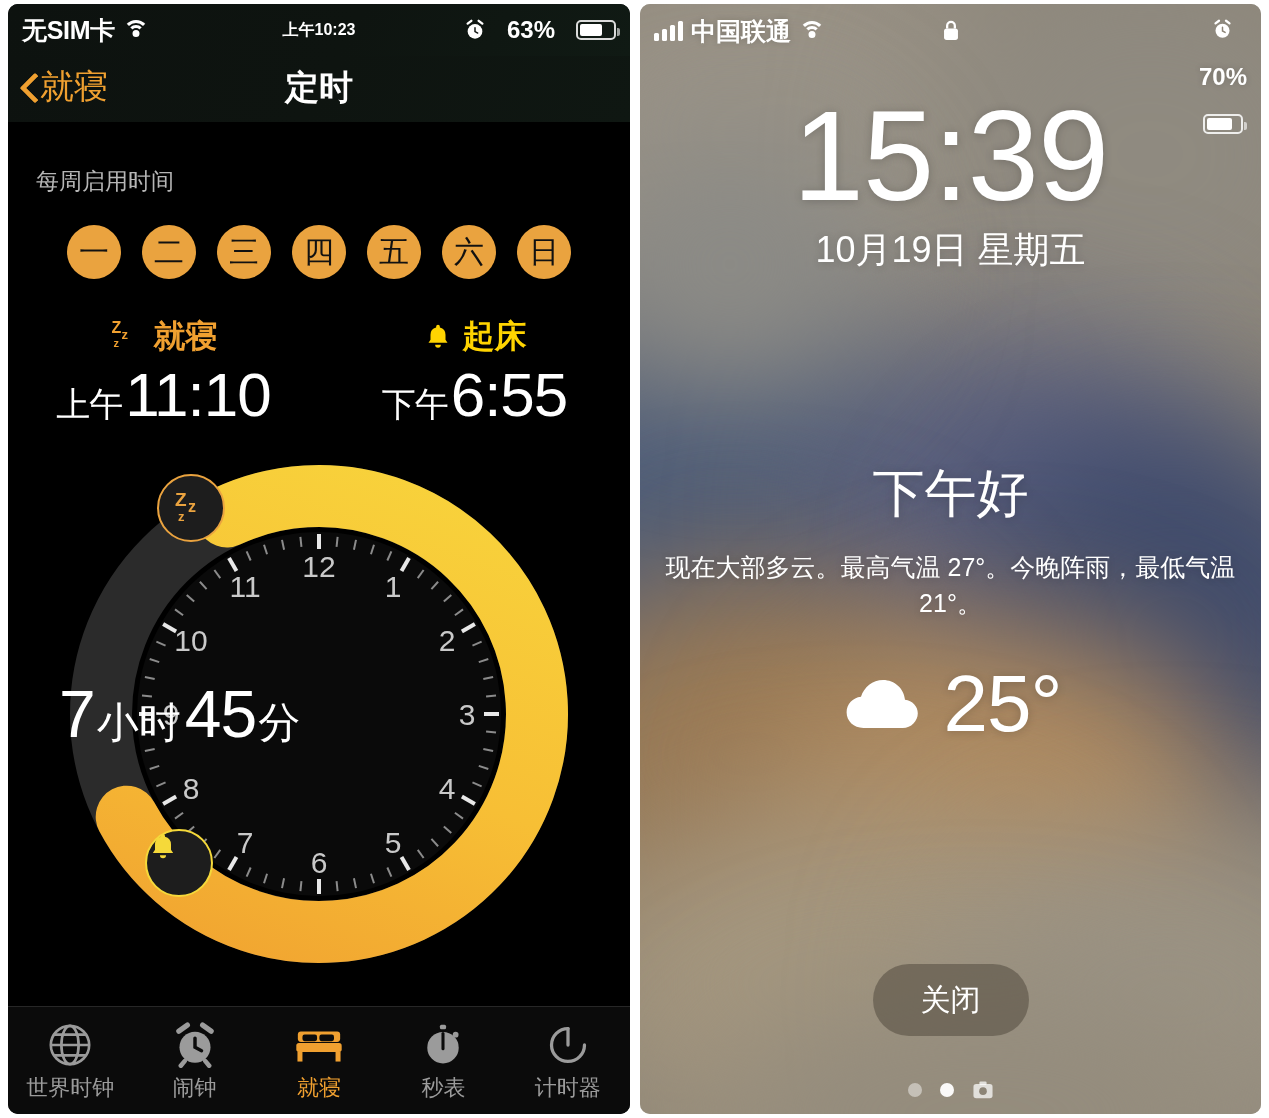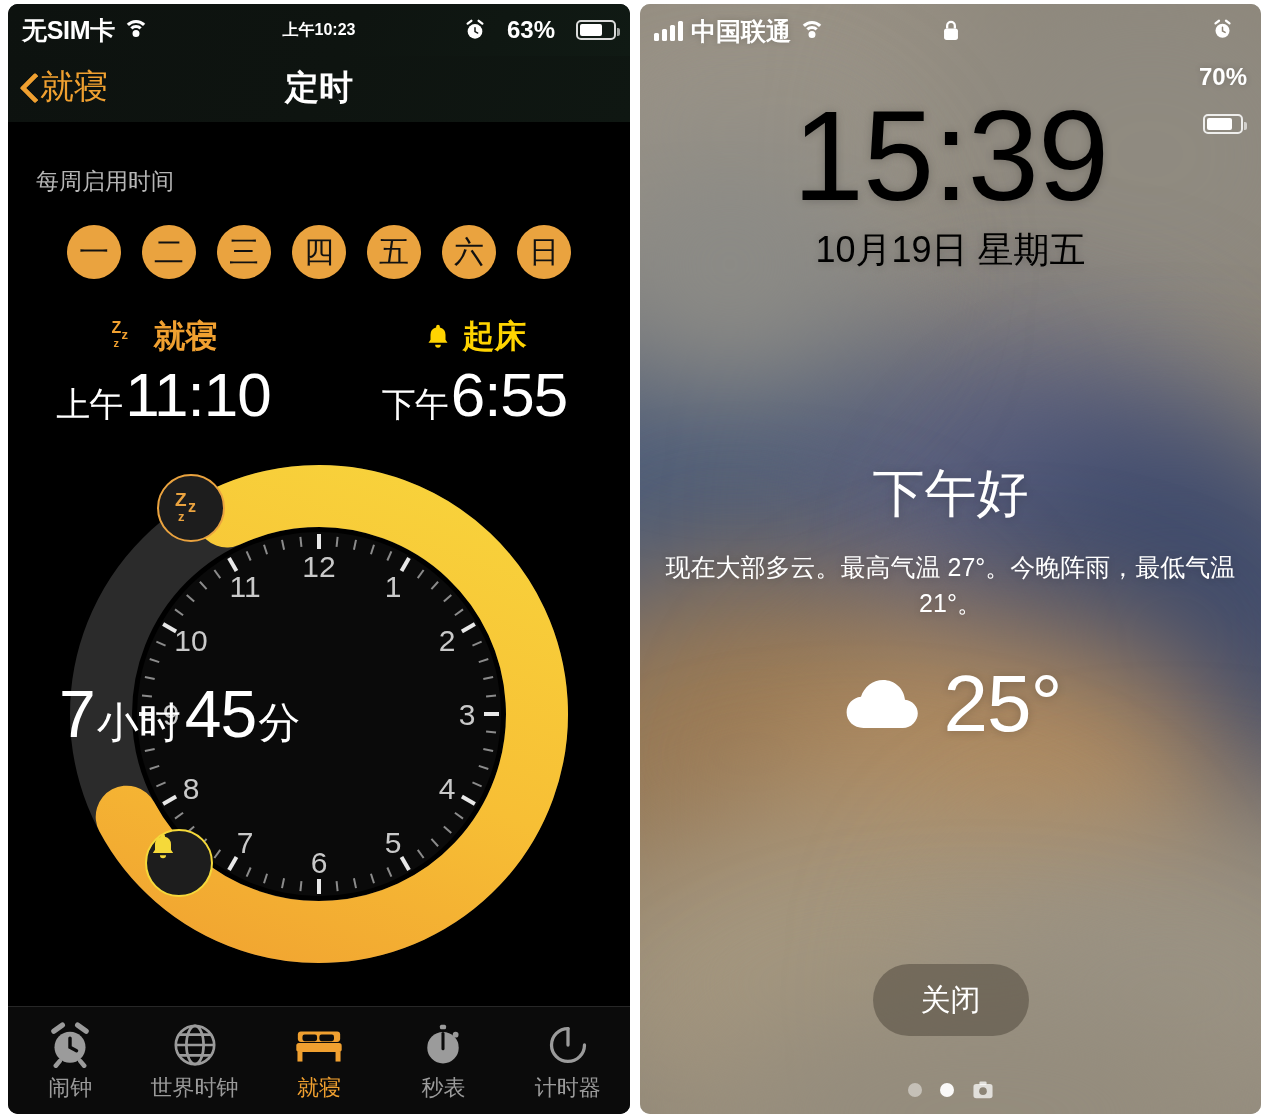"15:39" .lock-clock { color: #000000 -> #ffffff }
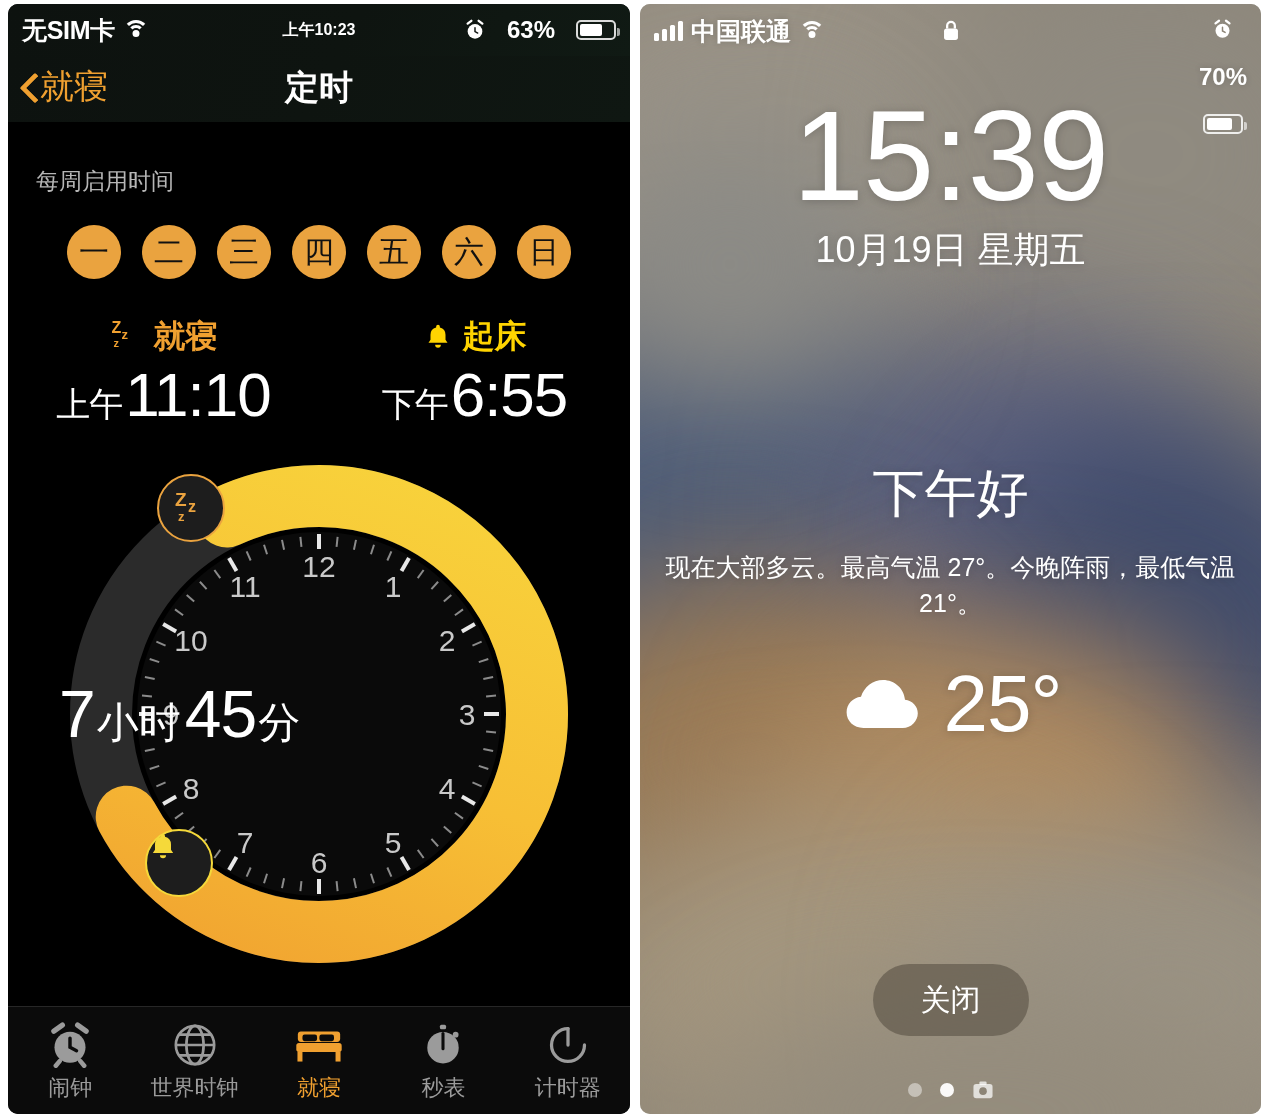"闹钟" div.tab { order: before "世界时钟" -> after "世界时钟" }
